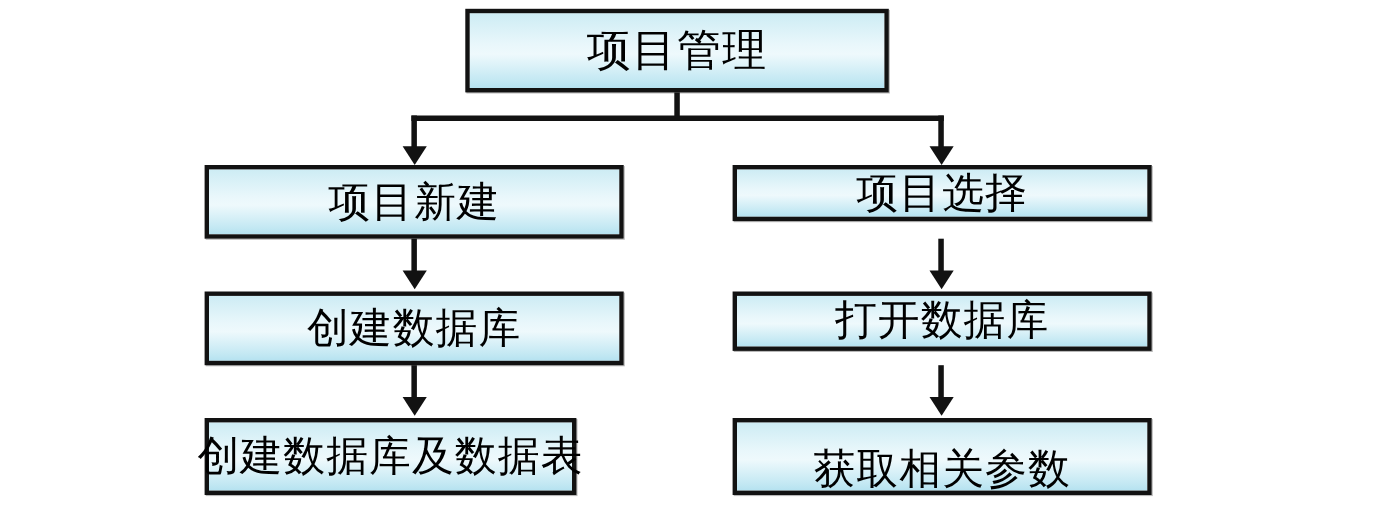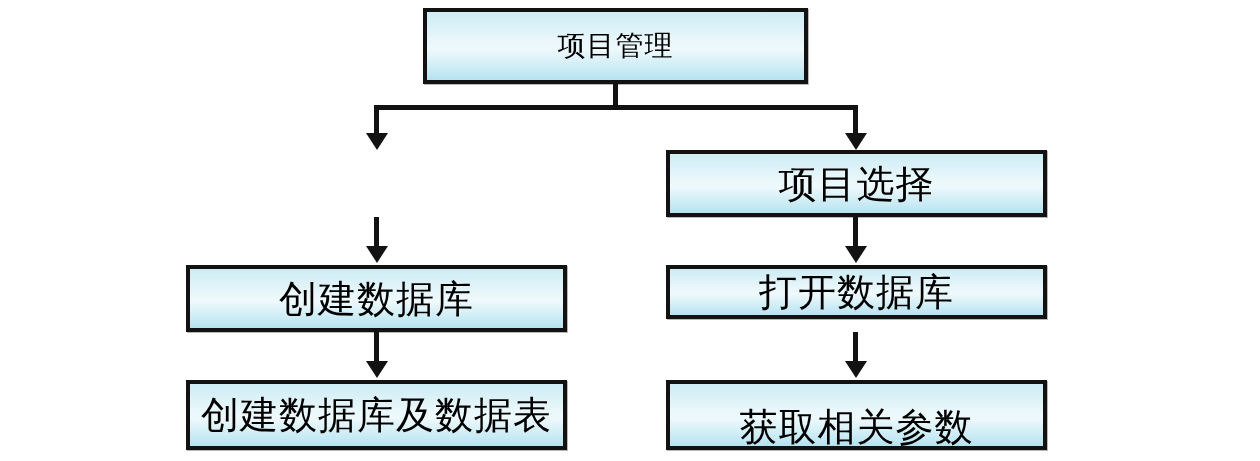"项目管理" .node.root .label { font-size: 28px -> 40px }
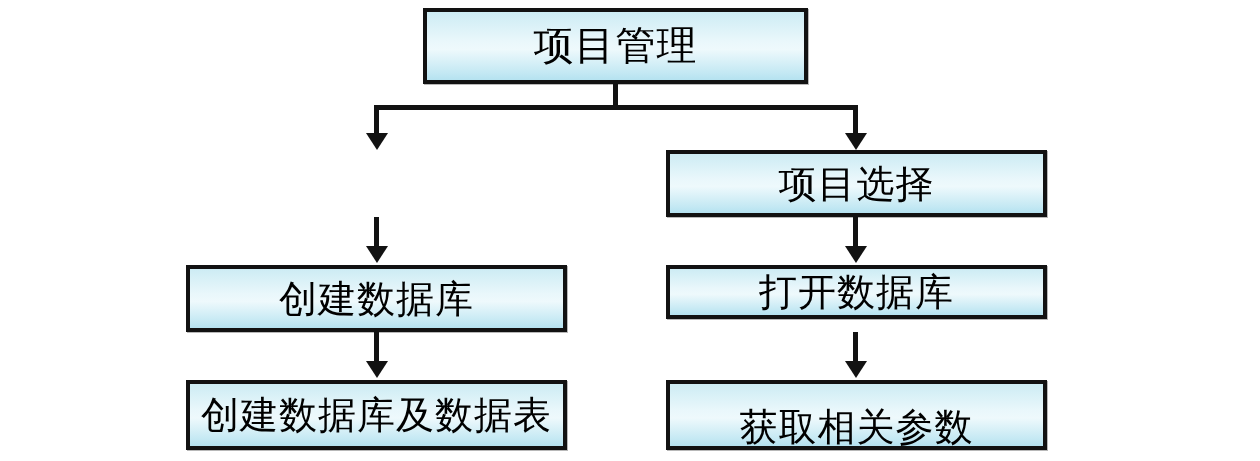"项目新建" div.node { html: none -> <div> <span>项目新建</span> </div> }
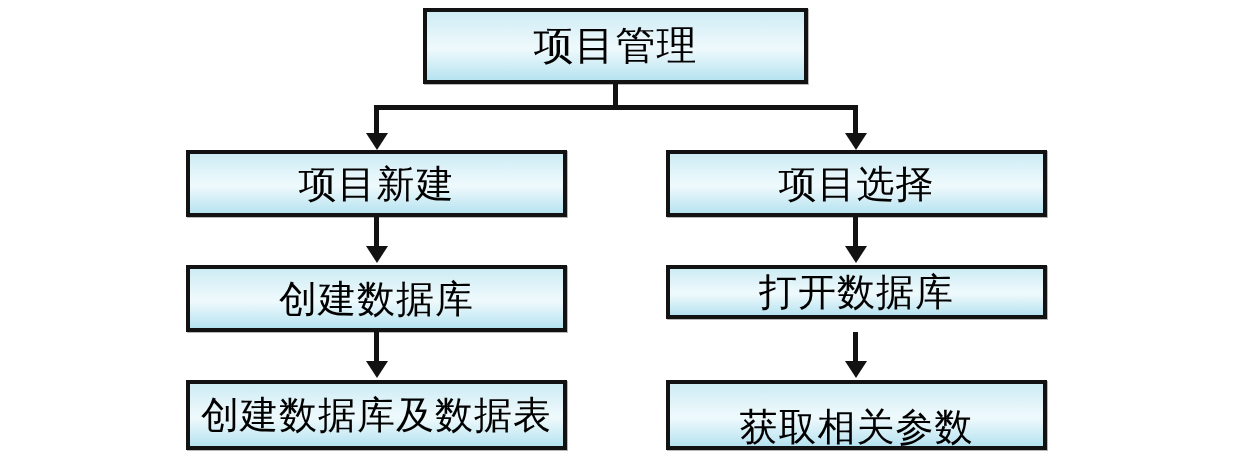"项目选择" .node.r1 { height: 67px -> 51px }
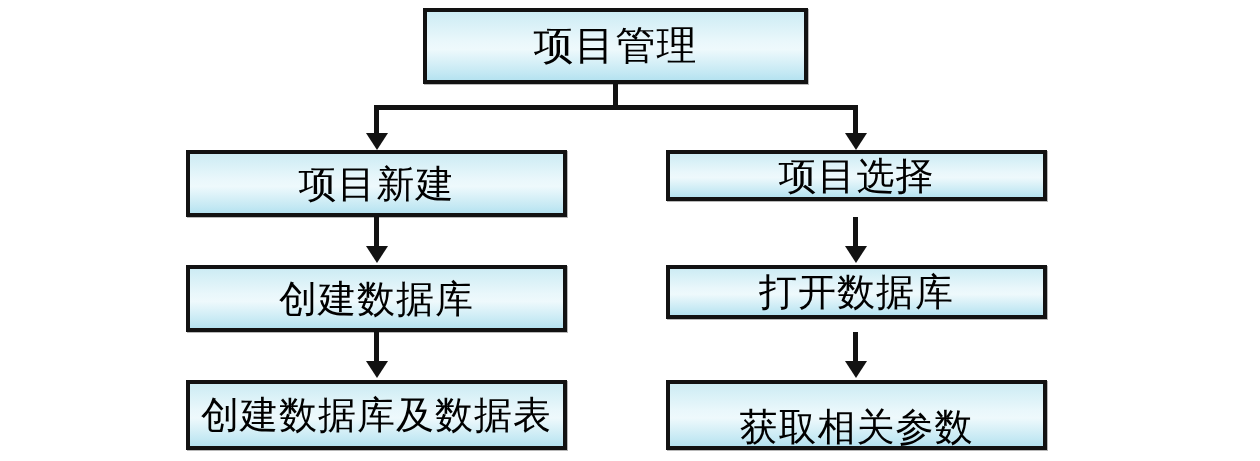"创建数据库及数据表" .node.l3 { width: 381px -> 338px }
